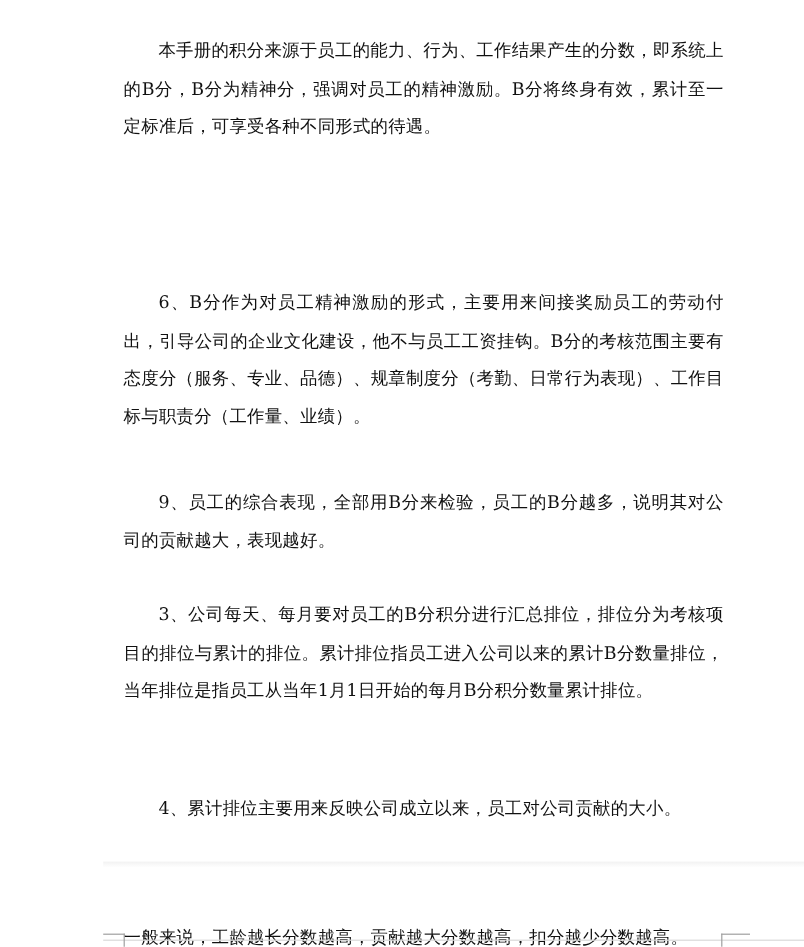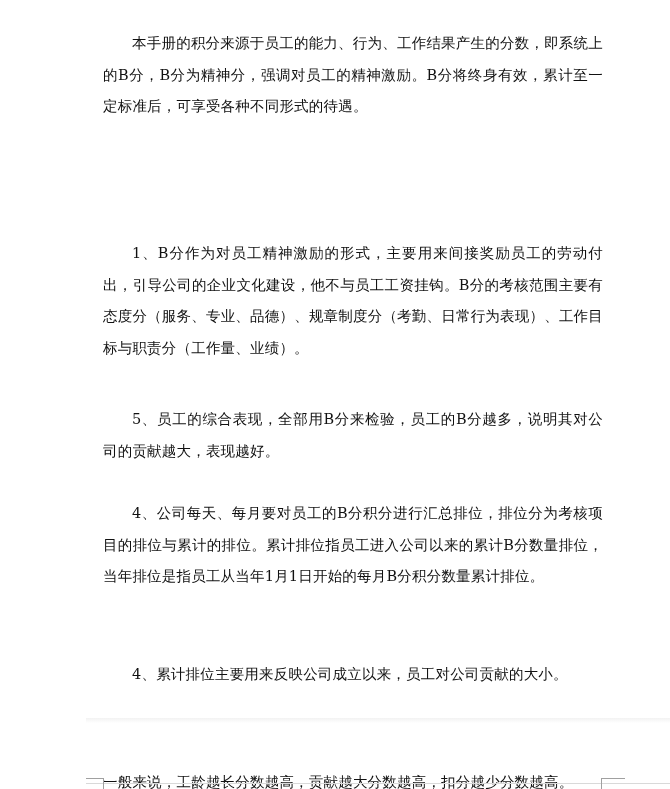"1、B分作为对员工精神激励的形式，主要用来间接奖励员工的劳动付出，引导公司的企业" p.para { text: 1 -> 6 }
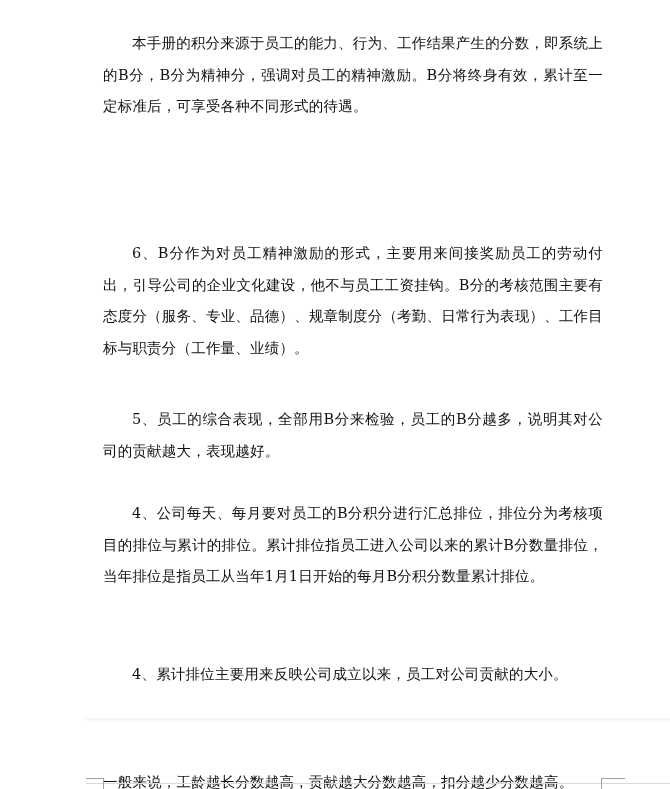"5、员工的综合表现，全部用B分来检验，员工的B分越多，说明其对公司的贡献越大，表" p.para { text: 5 -> 9 }
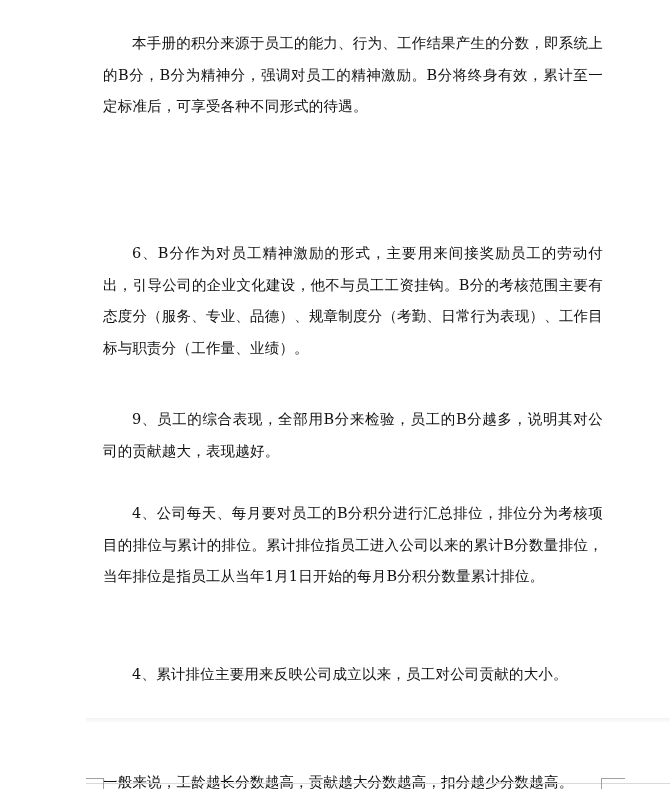"4、公司每天、每月要对员工的B分积分进行汇总排位，排位分为考核项目的排位与累计的" p.para { text: 4 -> 3 }
